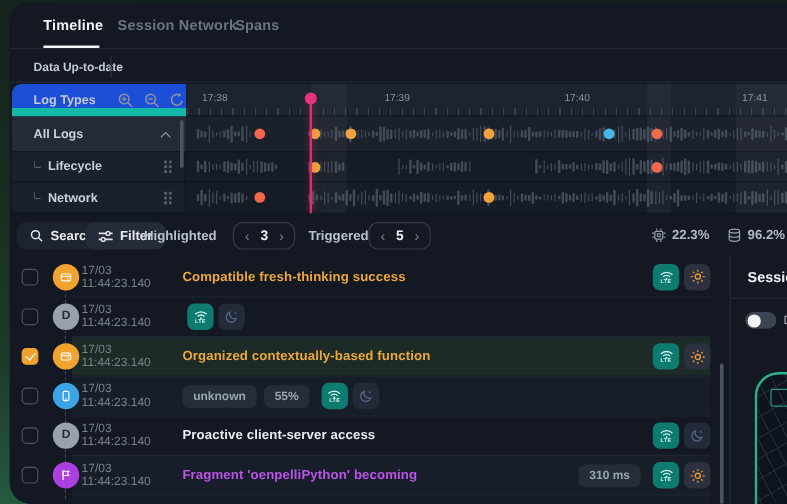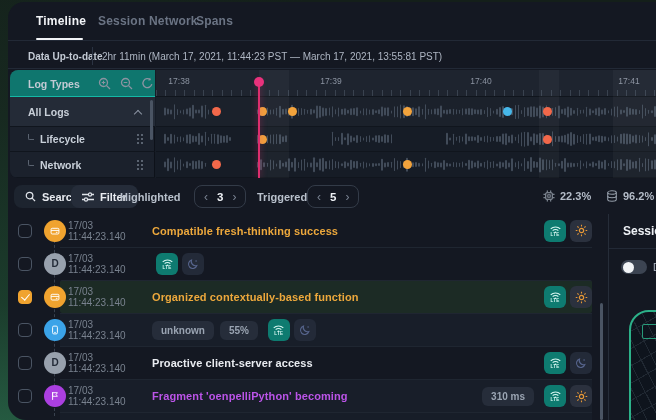"2hr 11min (March 17, 2021," div.info-value { html: <div>2hr 11min (March 17, 2021, 11:44:23 PST — March 17, 2021, 13:55:81 PST)</div> -> none }
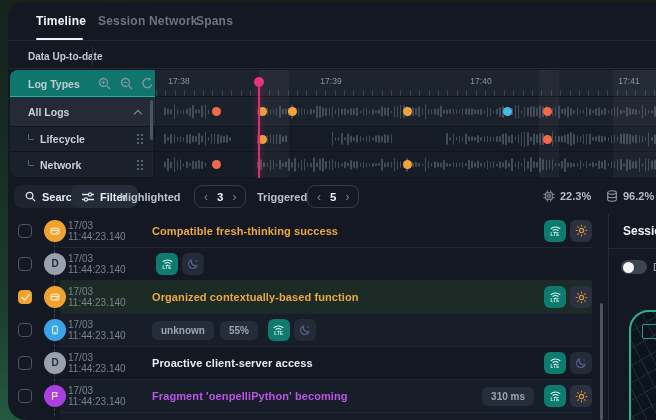"Log Types" .tl-side-header { background: #0f766e -> #1d4ed8; border-bottom: 1px solid #14b8a6 -> 7px solid #14b8a6 }
